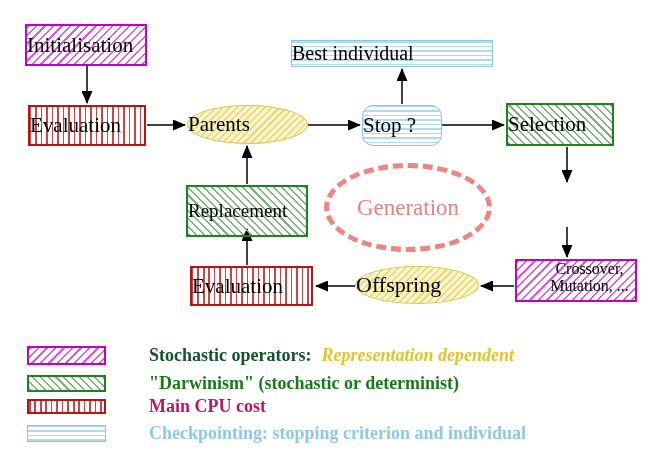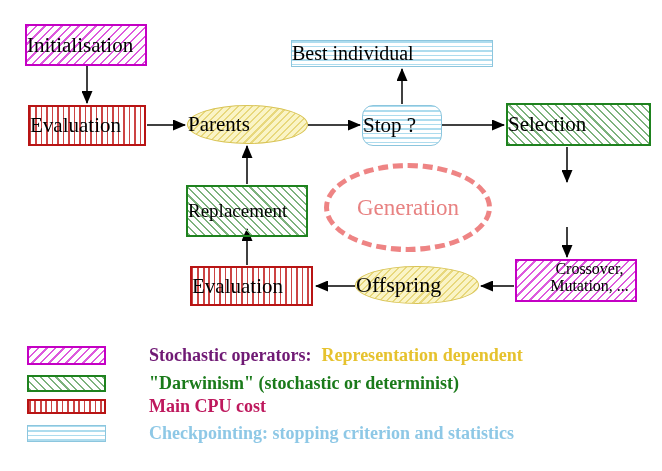"Selection" #node-selection { width: 145px -> 108px }
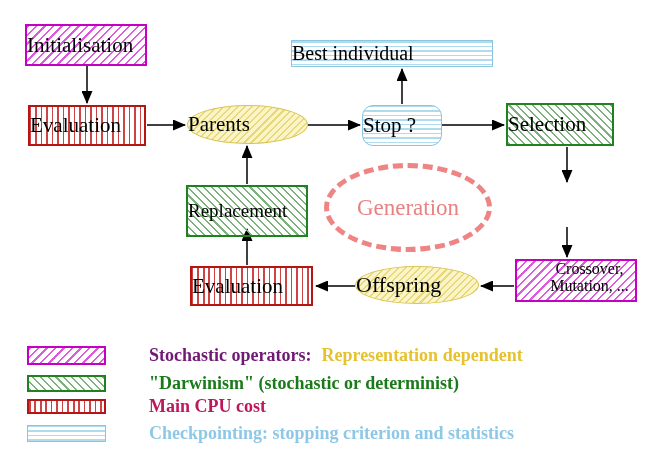"Stochastic operators:" .text-magenta { color: #701a75 -> #14532d }
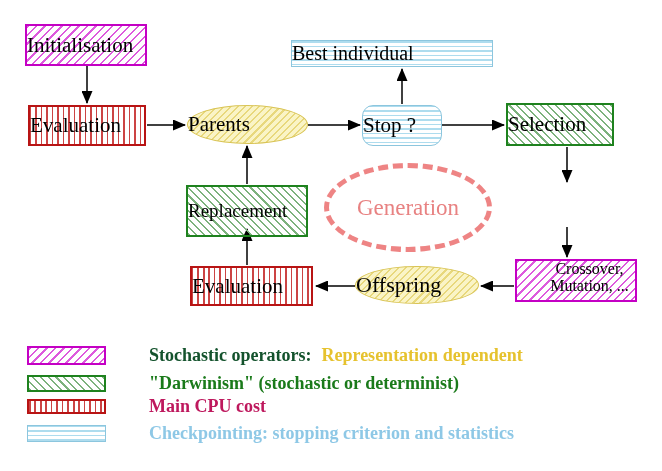"Representation dependent" .text-gold { font-style: none -> italic }
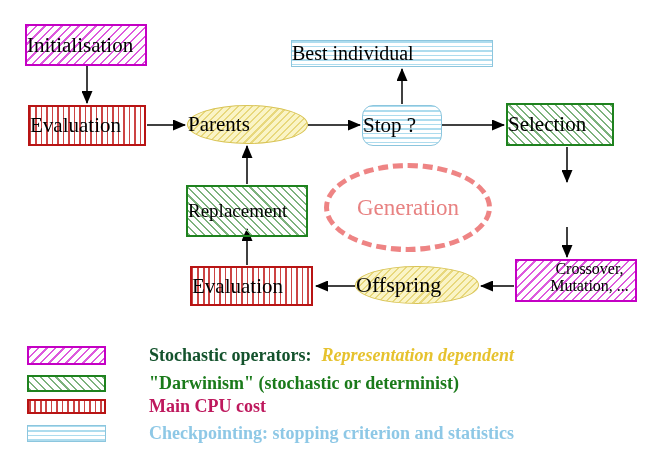"Checkpointing: stopping criterion and" span.text-cyan { text: statistics -> individual }
